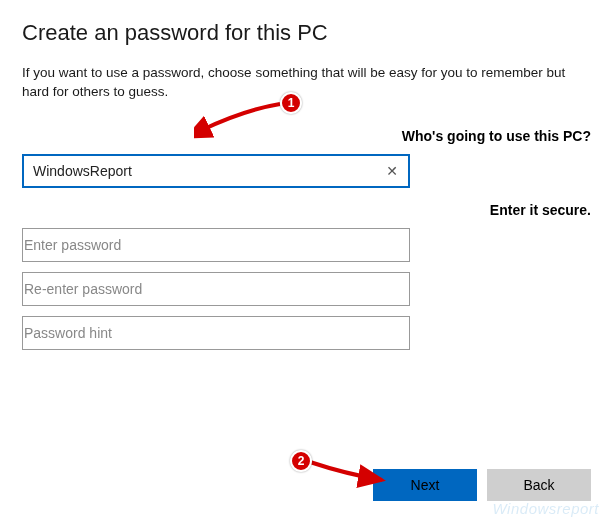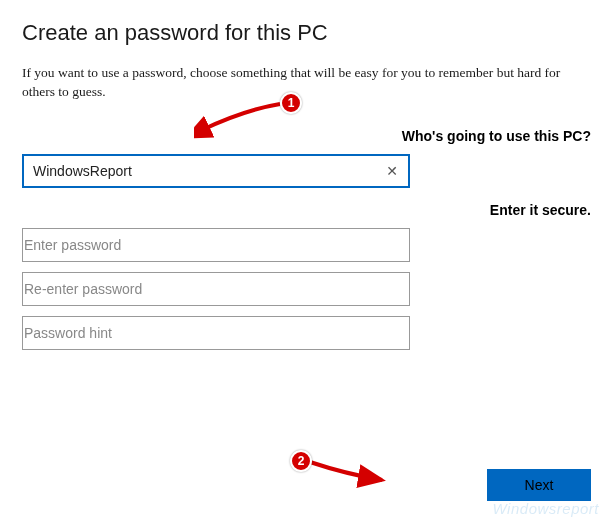"If you want to use" .instruction { font-family: Liberation Serif, serif -> none }
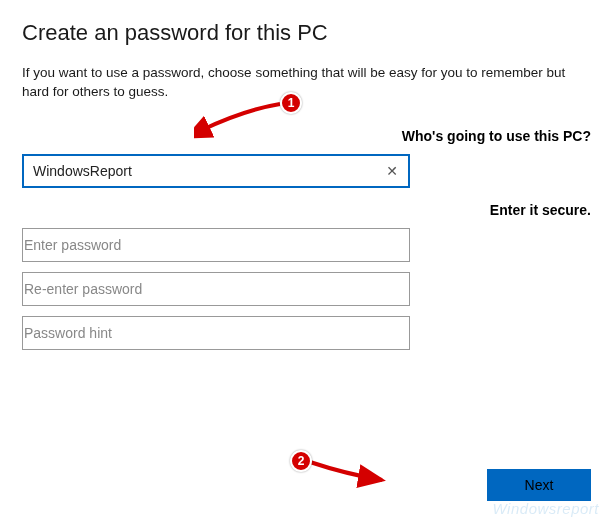"Back" button.btn { html: none -> <button>Back</button> }
